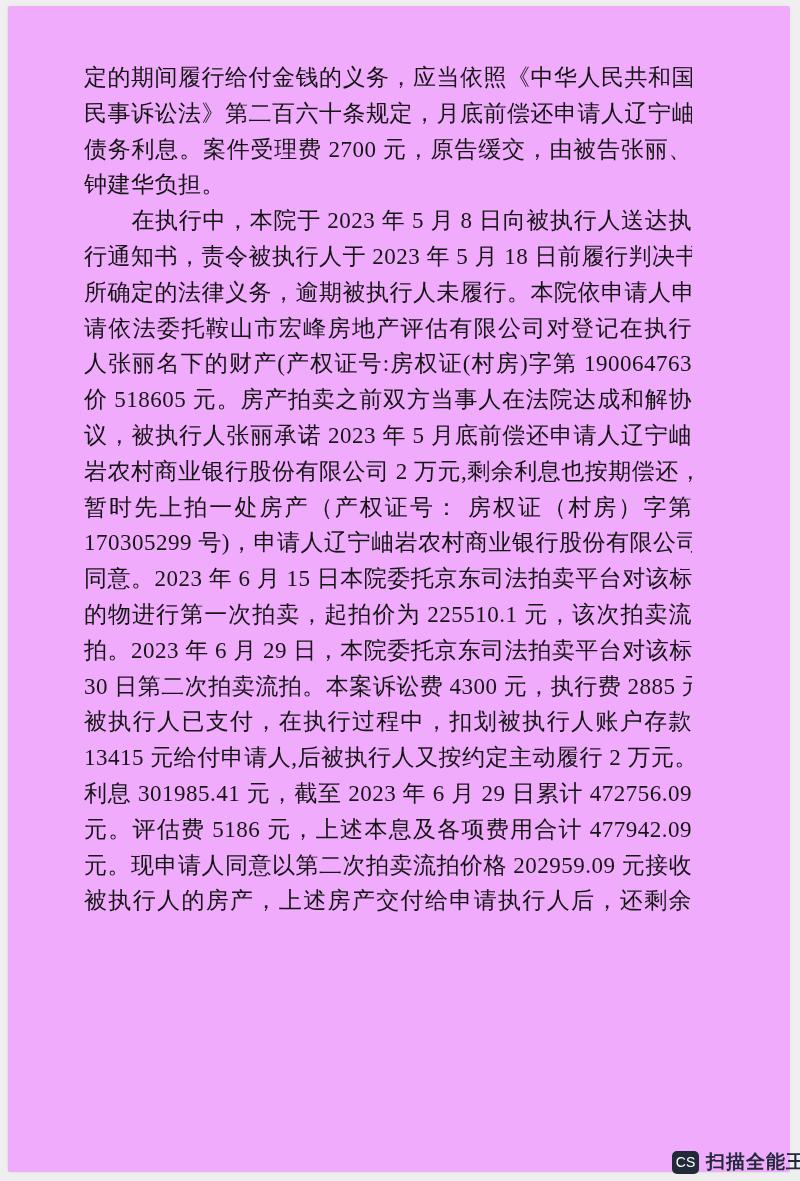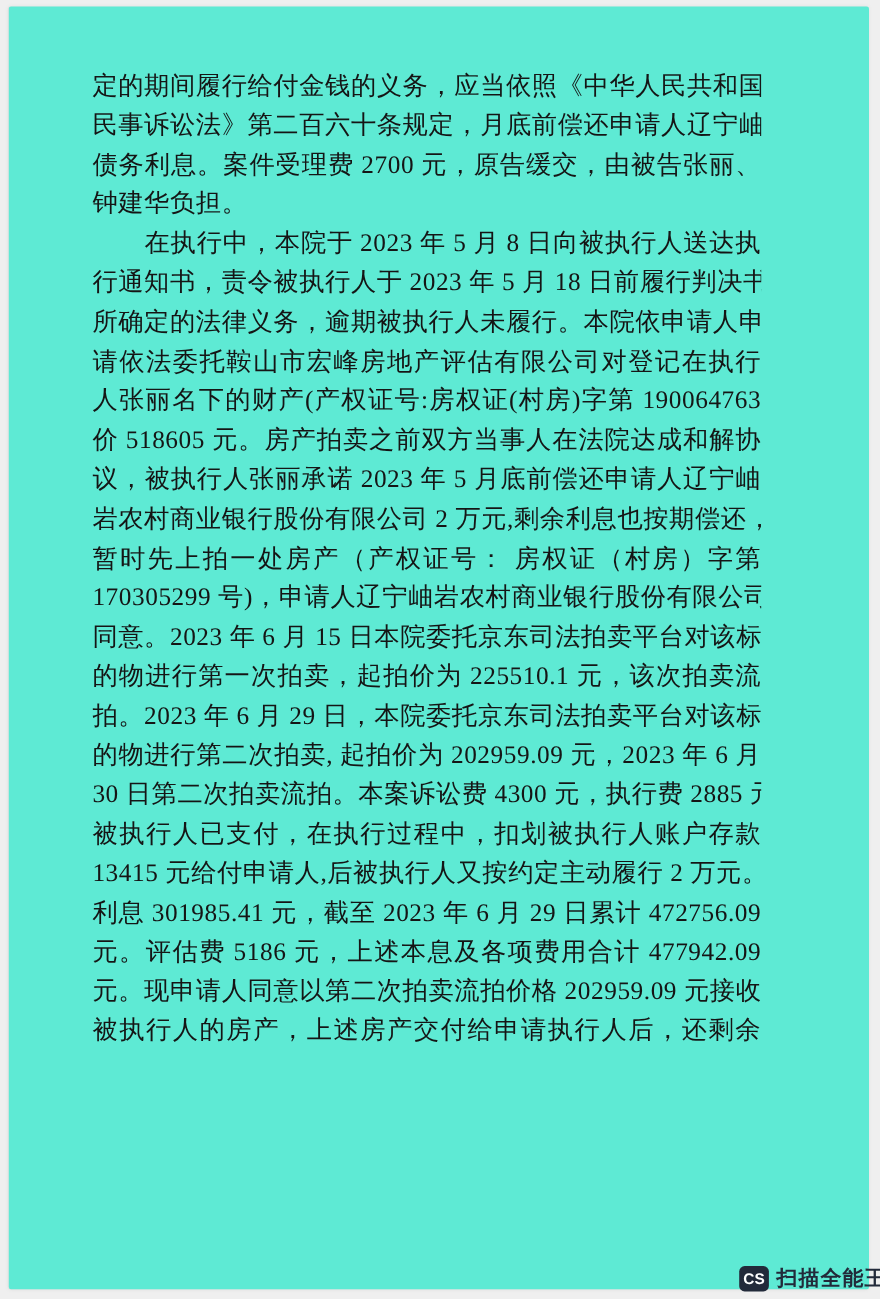"定的期间履行给付金钱的义务，应当依照《中华人民共和国" .page { background: #5eead4 -> #f0abfc }
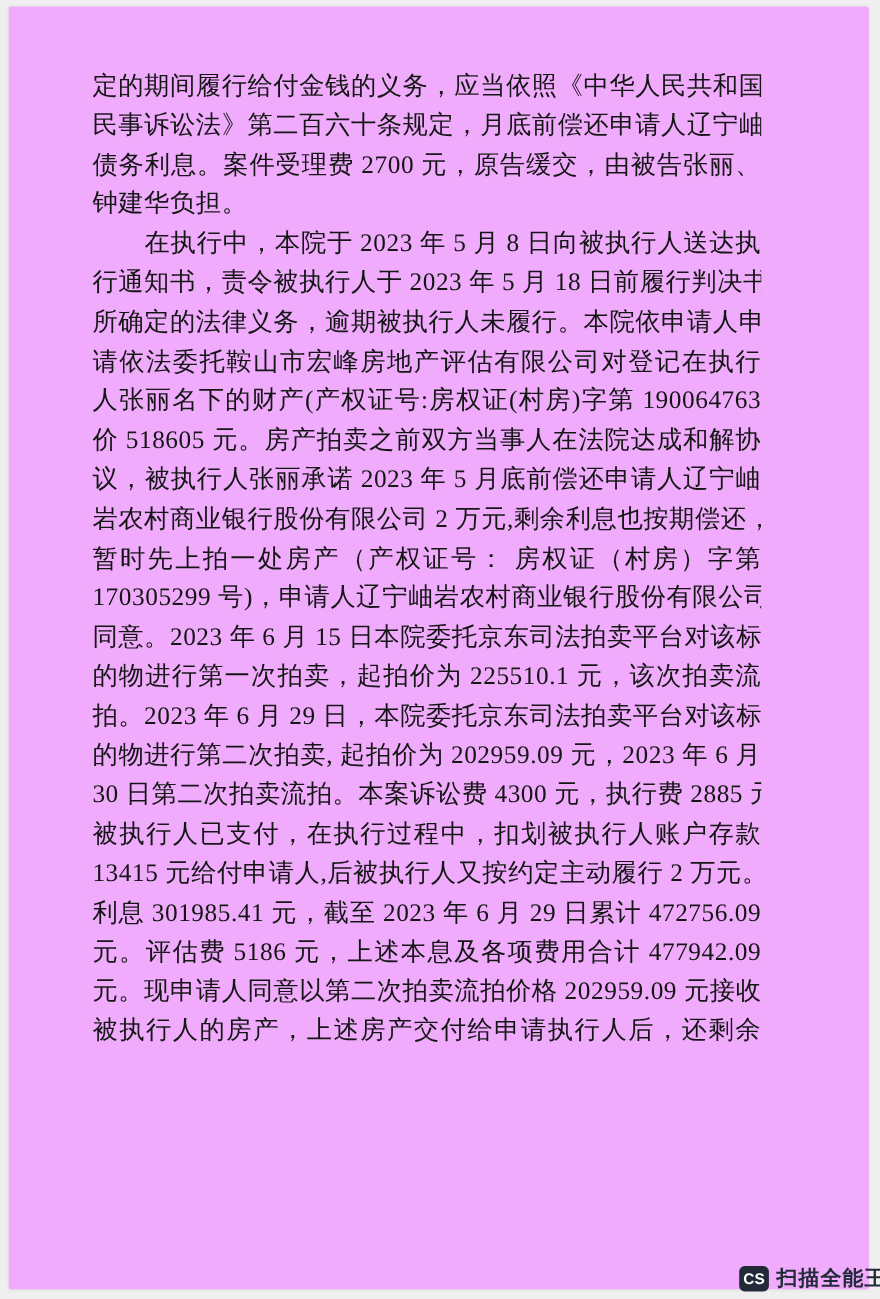"的物进行第二次拍卖, 起拍价为 202959.09 元，2023 年" div.line { html: <div>的物进行第二次拍卖, 起拍价为 202959.09 元，2023 年 6 月</div> -> none }
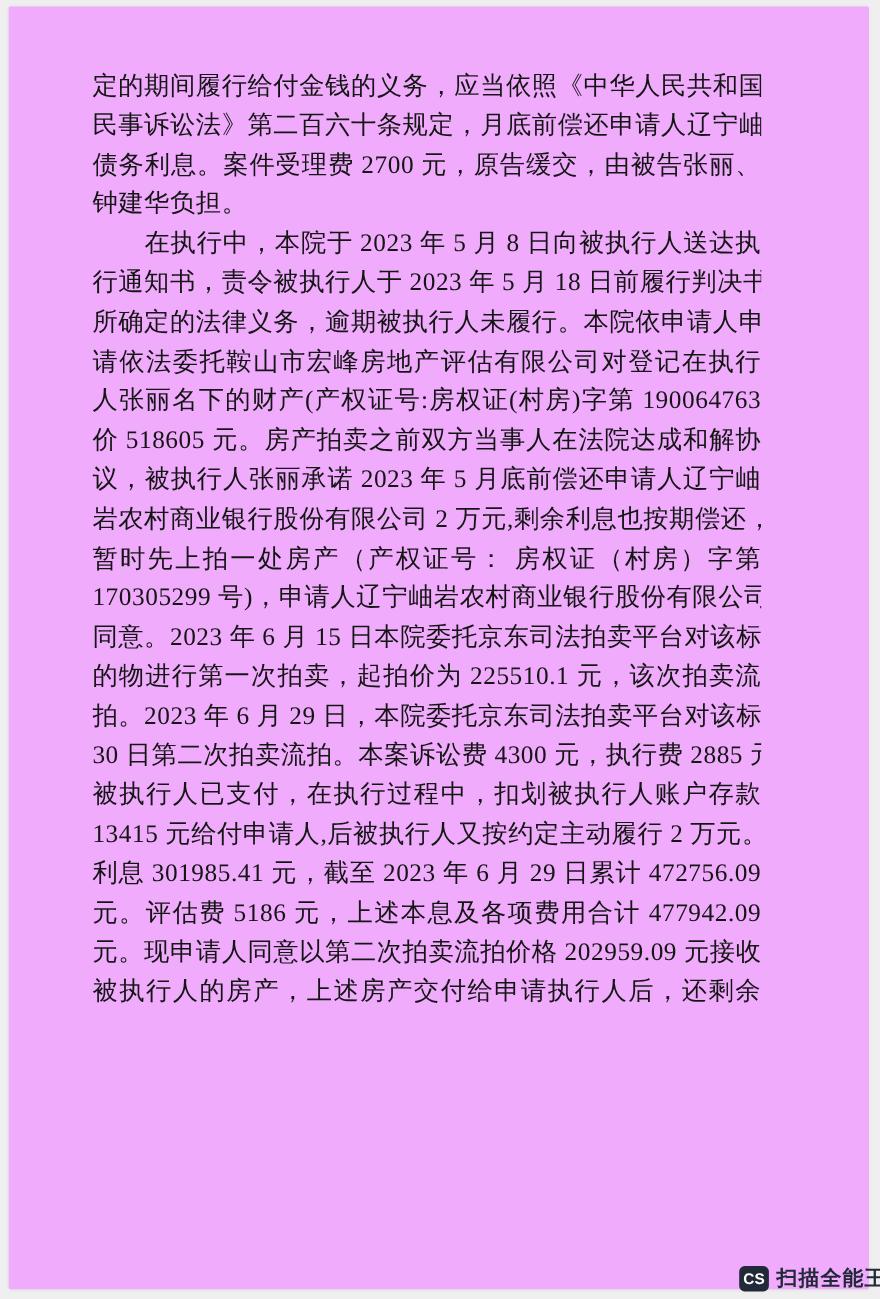"CS" .wm-badge { font-weight: bold -> normal }
